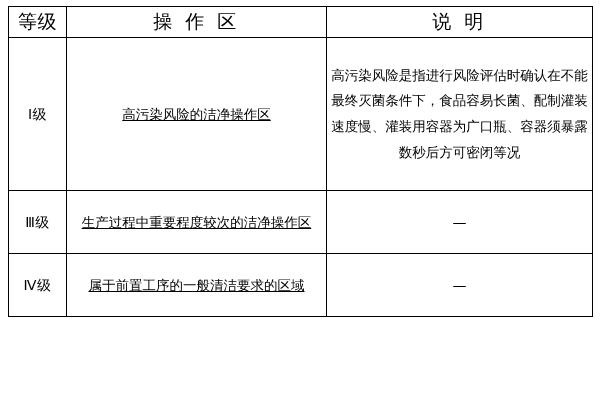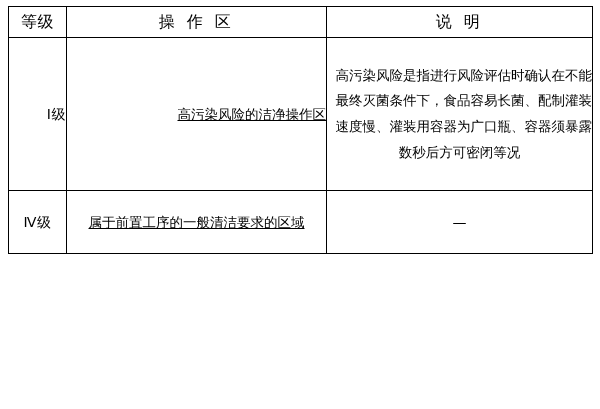"等级" thead td { font-size: 16px -> 19px }
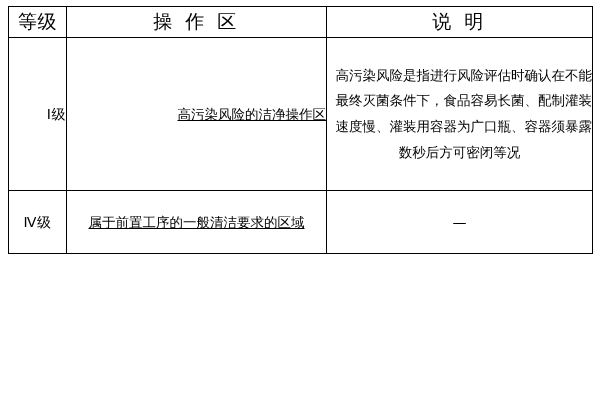"高污染风险是指进行风险评估时确认在不能最终灭菌条件下，食品容易长菌、配制灌装速度" tr.r1 td { text-align: right -> none }
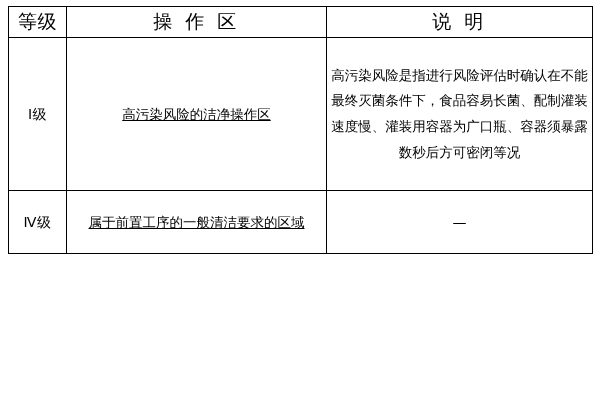"Ⅲ级" tr.r3 { html: none -> <tr> <td>Ⅲ级</td> <td>生产过程中重要程度较次的洁净操作区</td> <td>—</td> </tr> }
